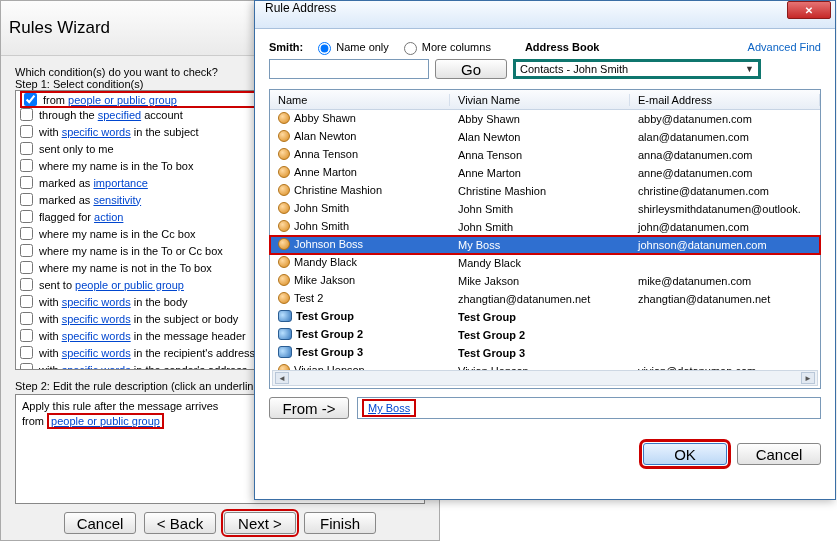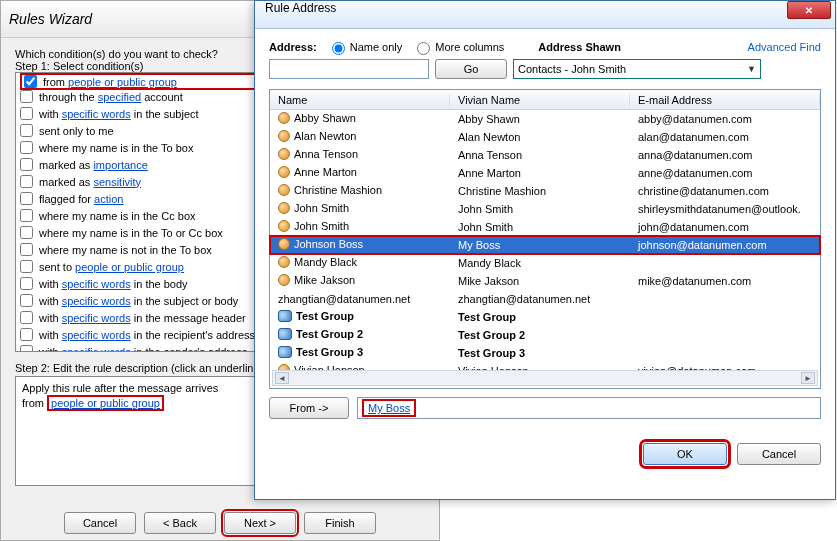"Rules Wizard" .wizard-title { font-size: 14px -> 17px; font-style: italic -> none; padding: 10px 8px -> 17px 8px }
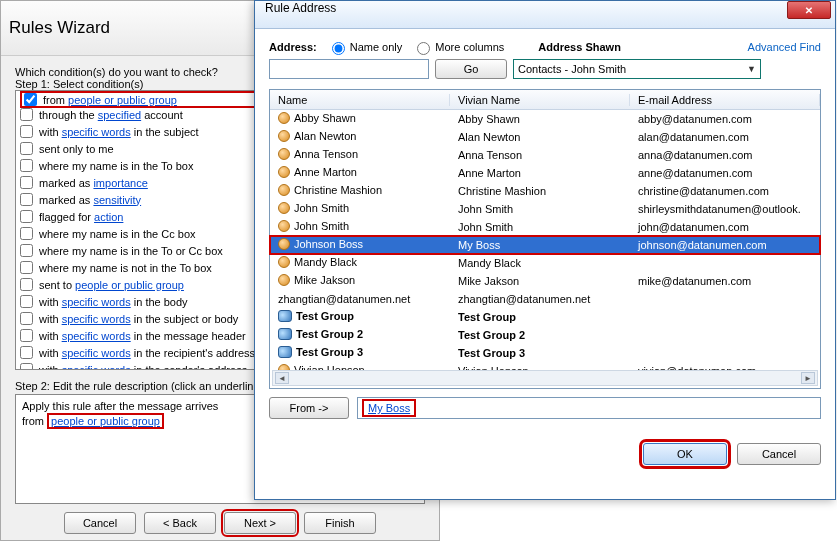"Address:" span.lbl { text: Address -> Smith }
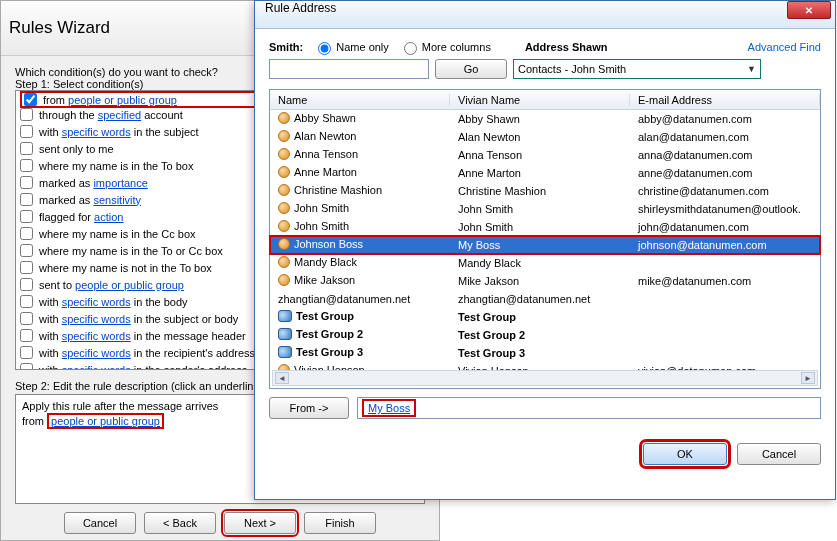"Address Shawn" span.ab-lbl { text: Shawn -> Book }
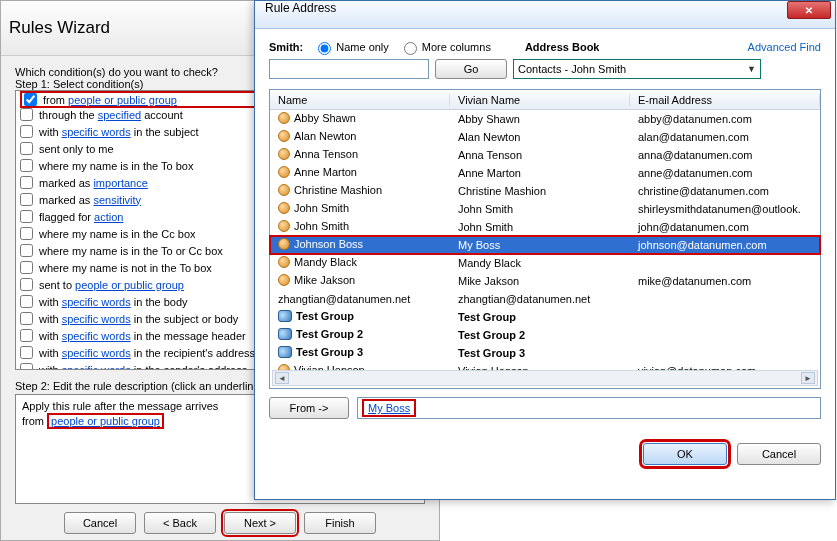"Go" .winbtn { font-size: 11px -> 15px }
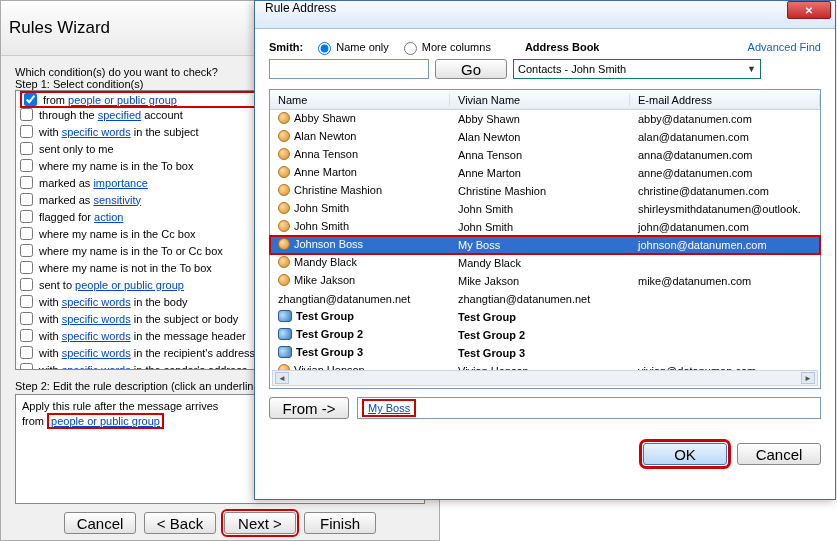"Contacts - John Smith" .combo { border: 1px solid #0f766e -> 3px solid #0f766e }
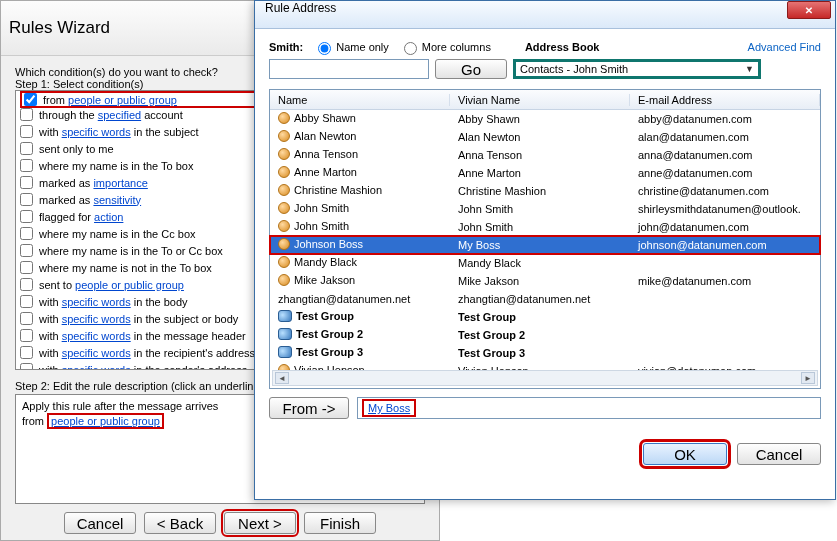"Test 2" div { html: none -> <div><span> <span></span> <span>Test 2</span> </span></div> }
